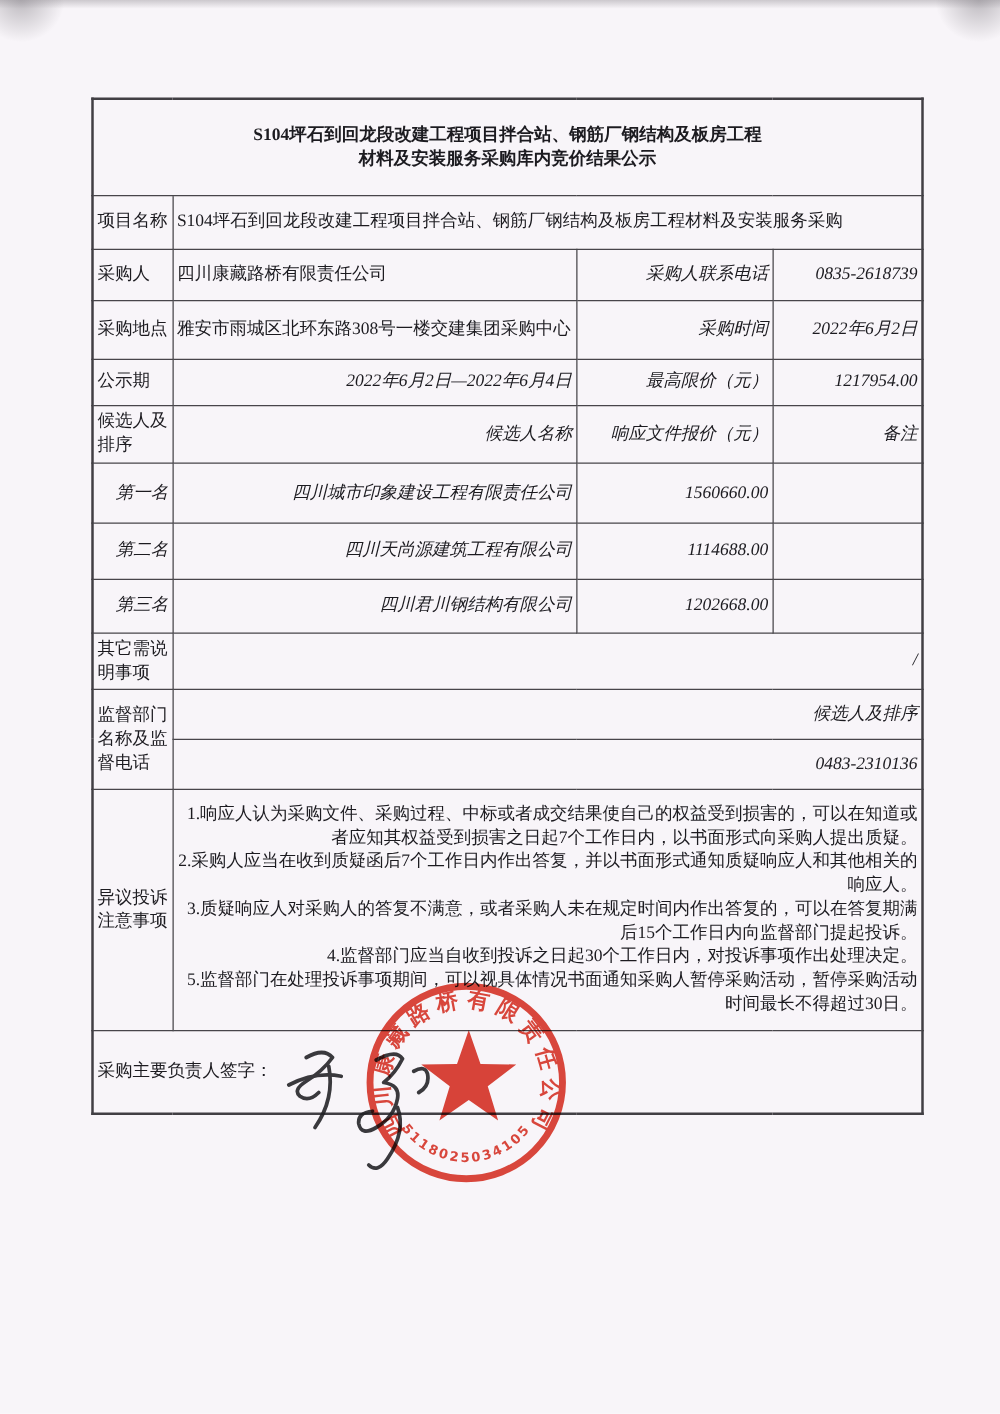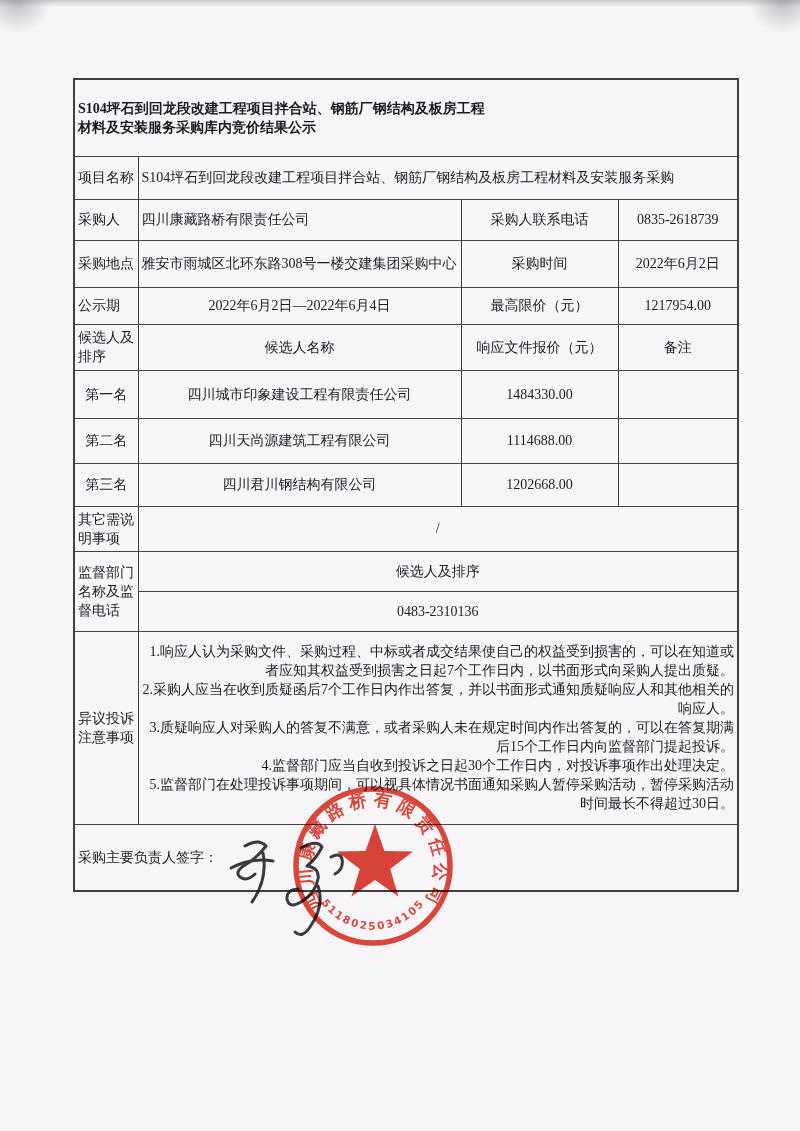"S104坪石到回龙段改建工程项目拌合站、钢筋厂钢结构及板房工程" td.title-cell { text-align: left -> center }
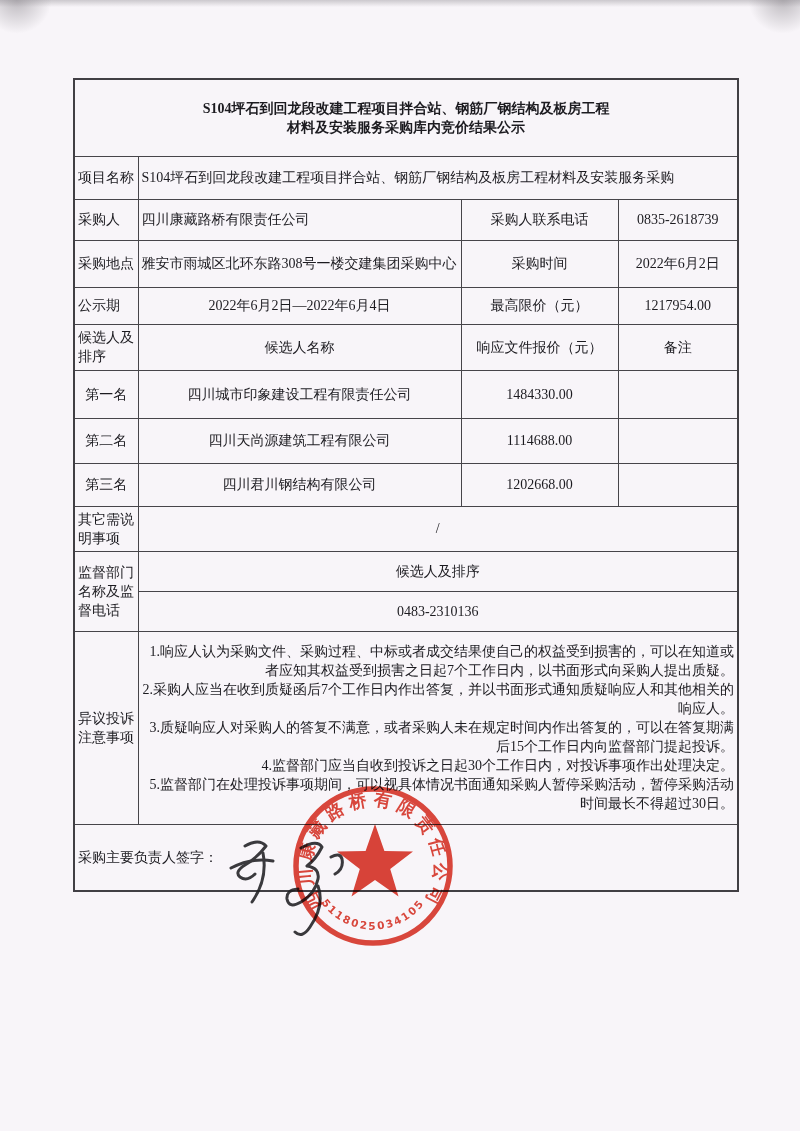"采购人联系电话" td.ctr { font-style: none -> italic; text-align: center -> right }
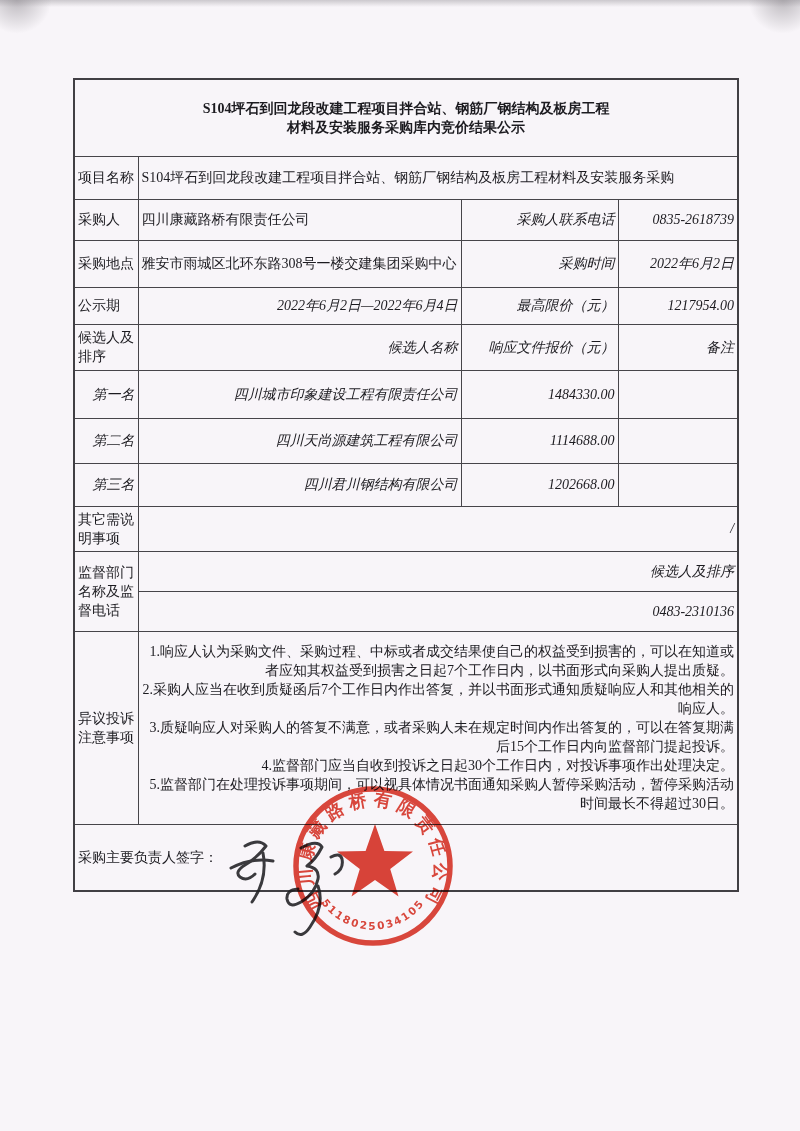"1484330.00" td.ctr { text: 1484330.00 -> 1560660.00 }
